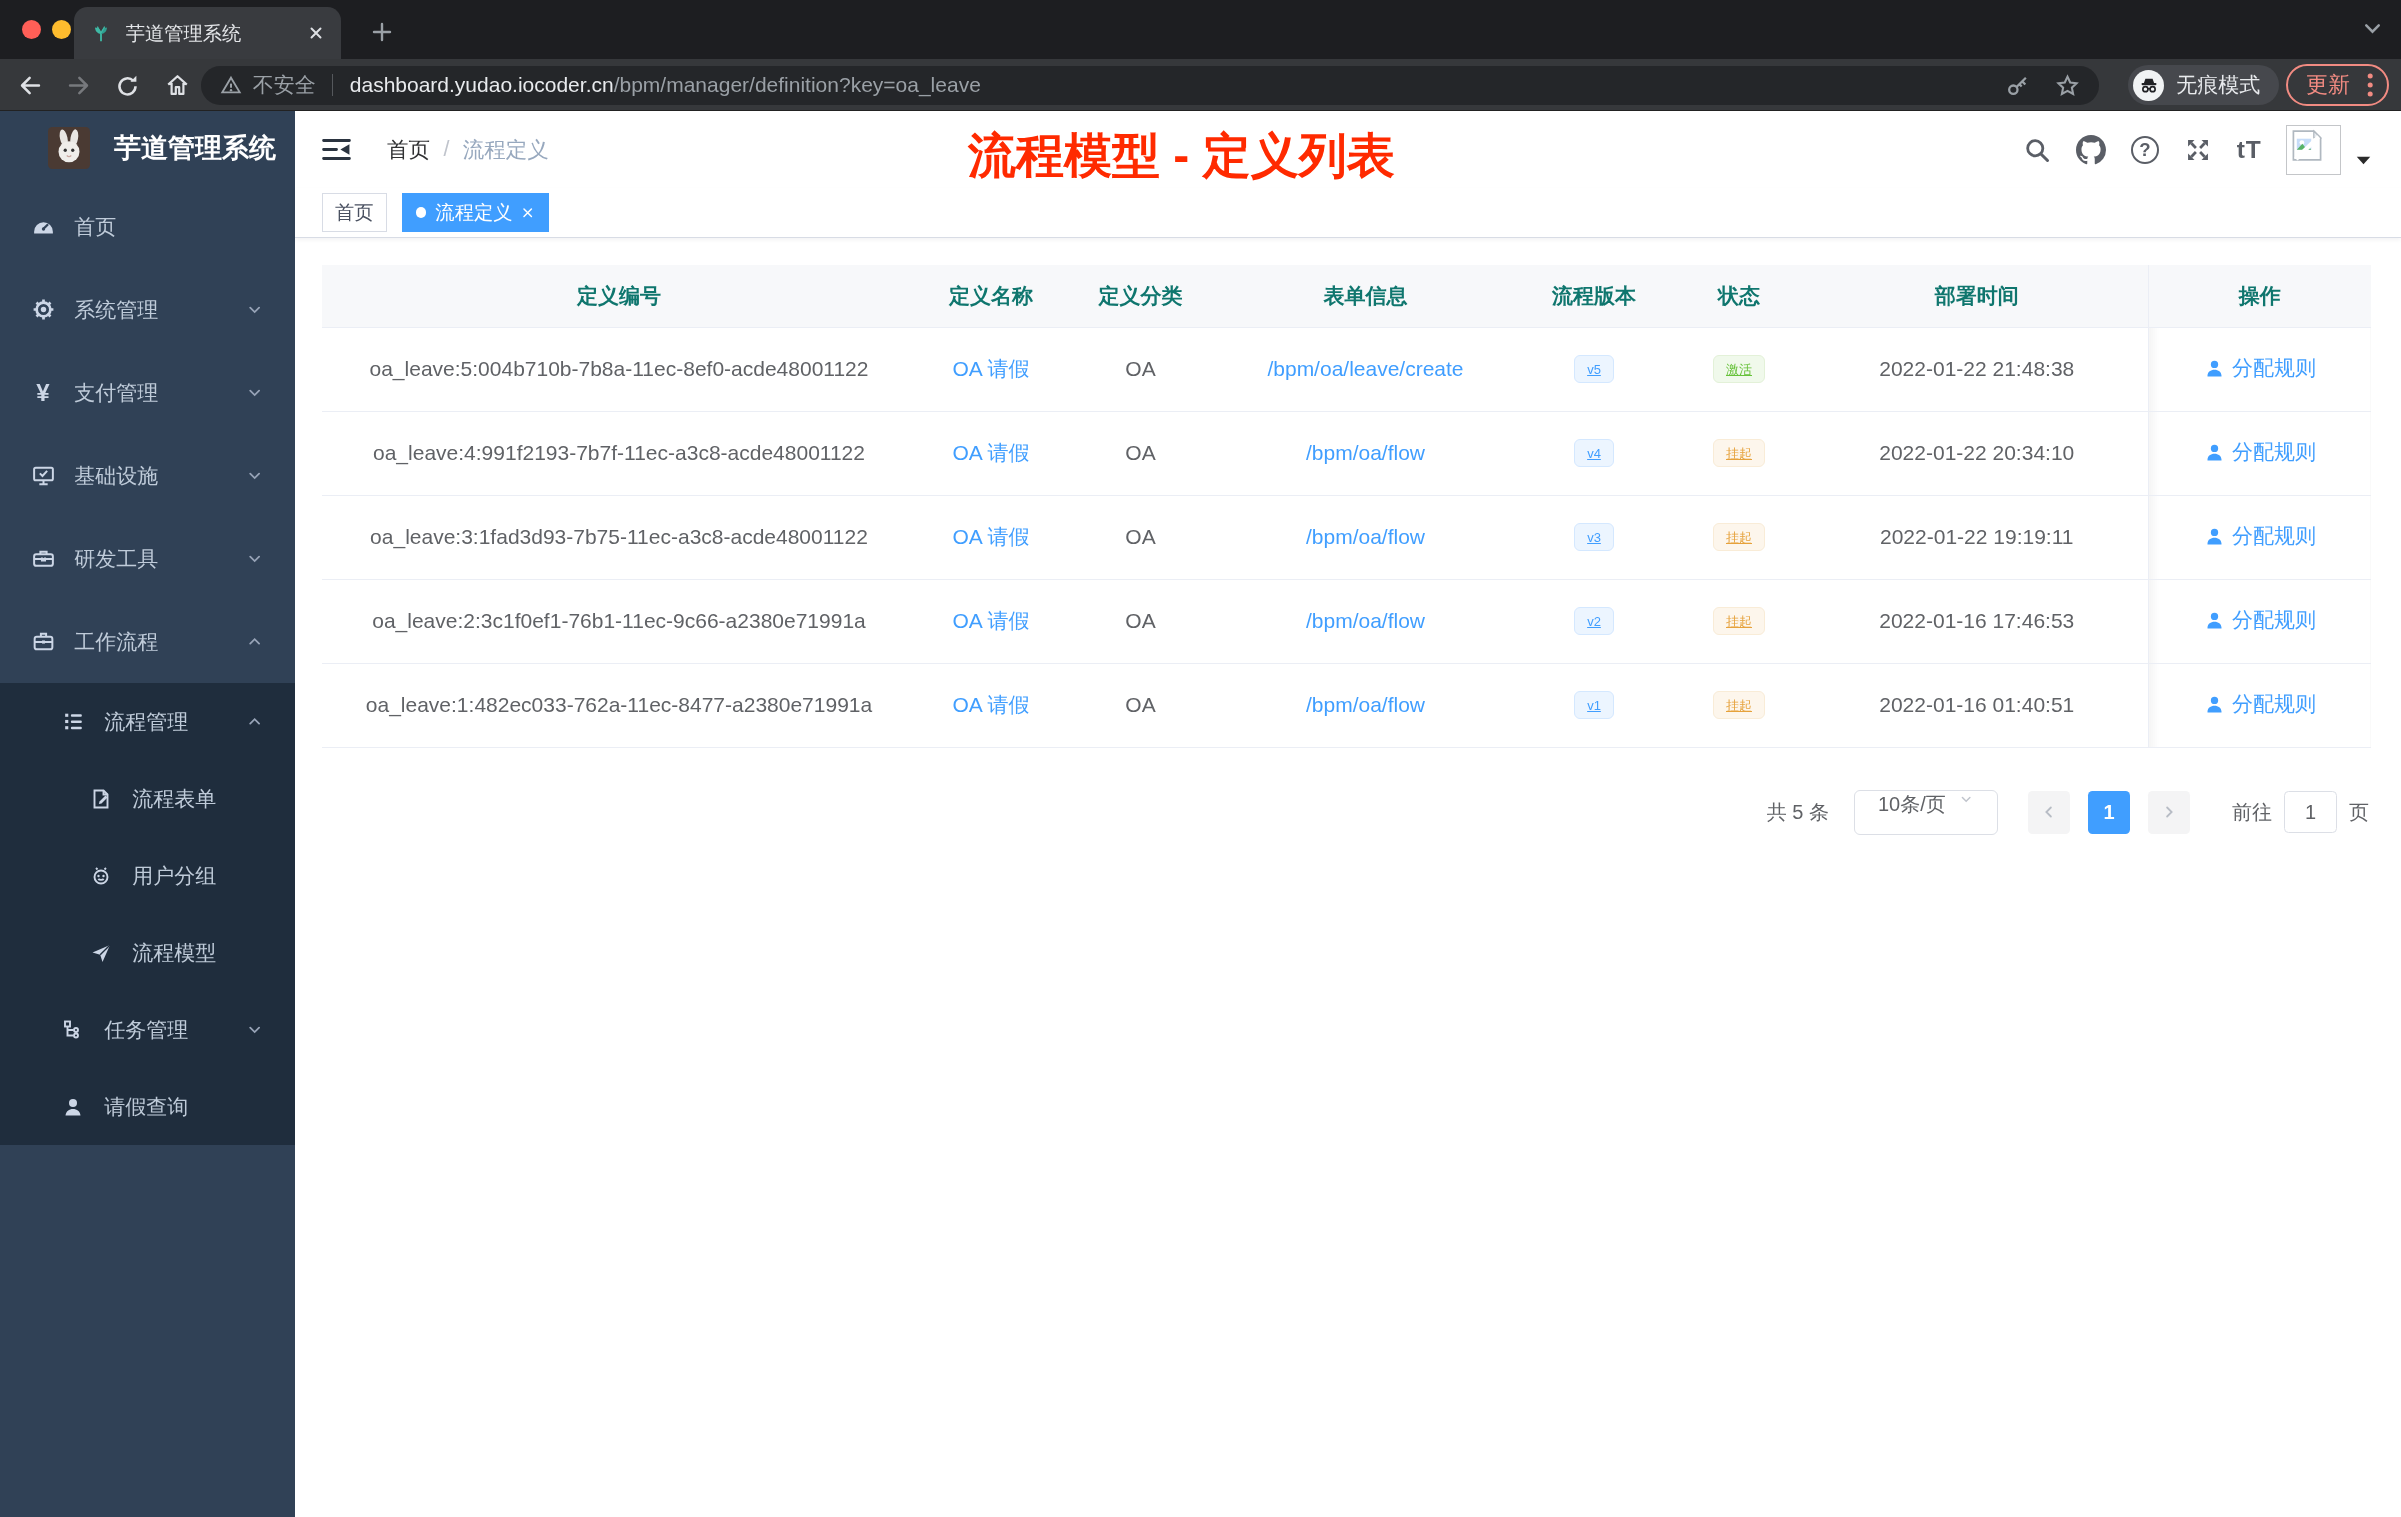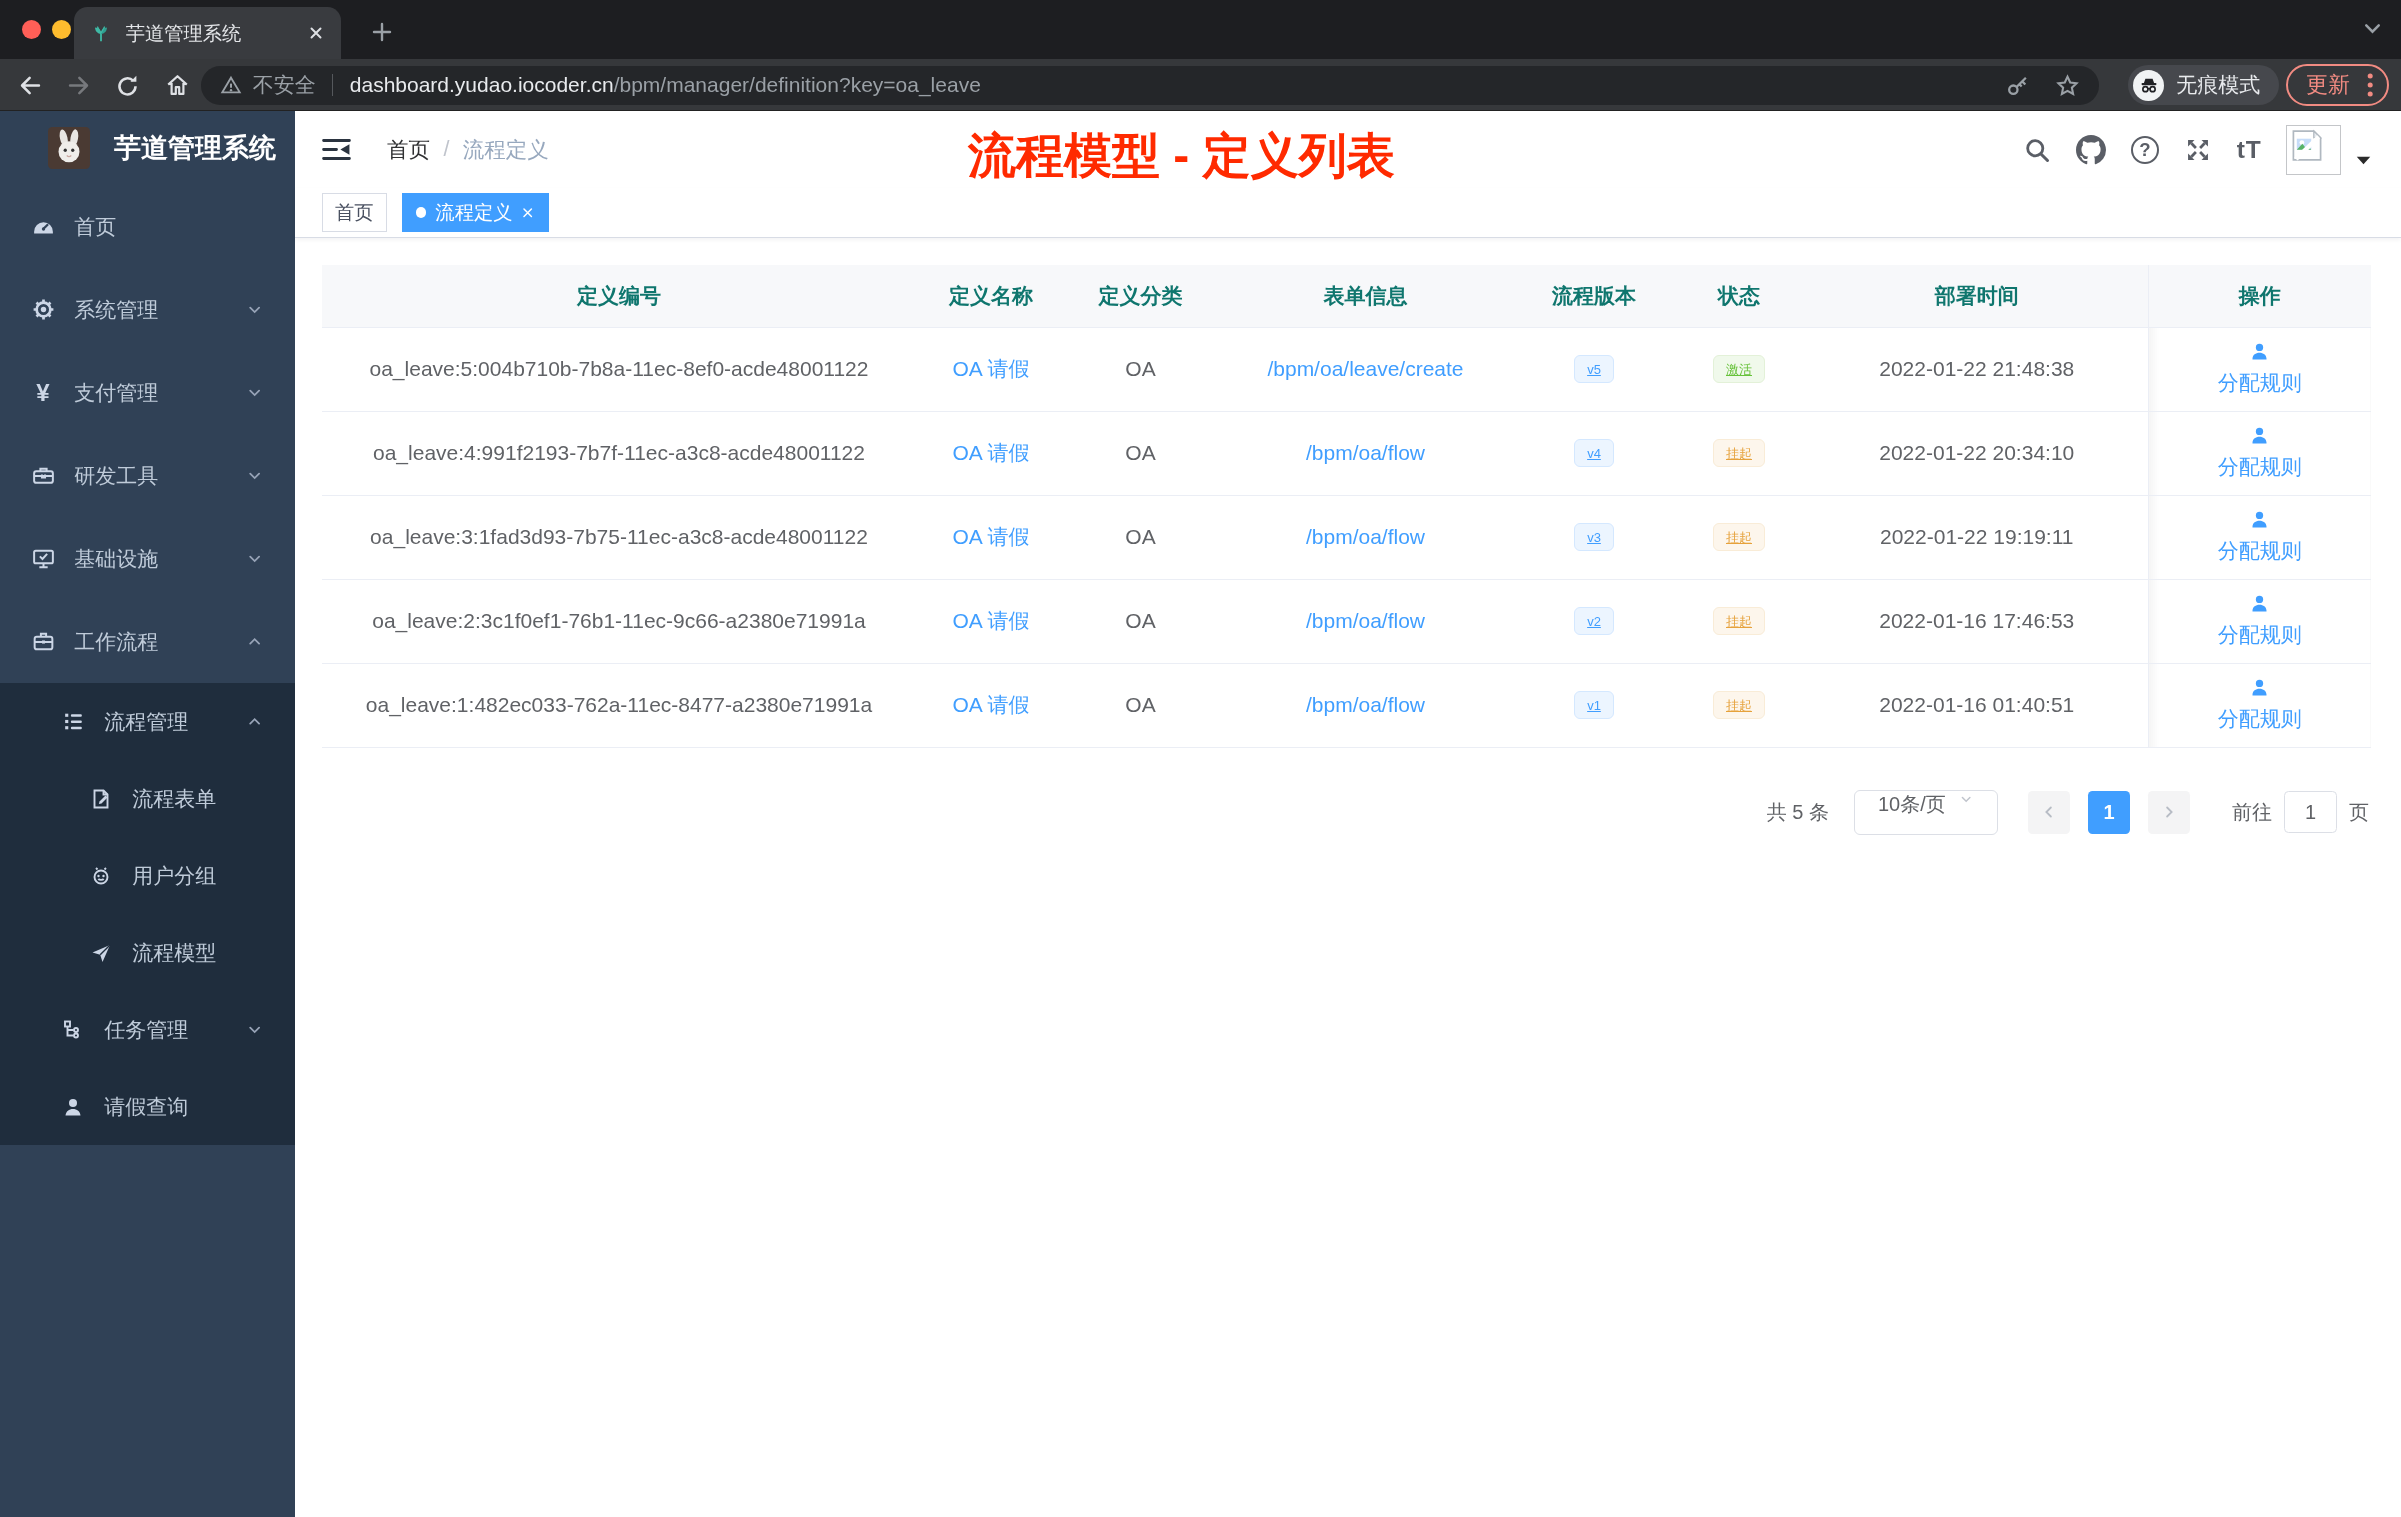"分配规则" .op-link { flex-direction: column -> none }
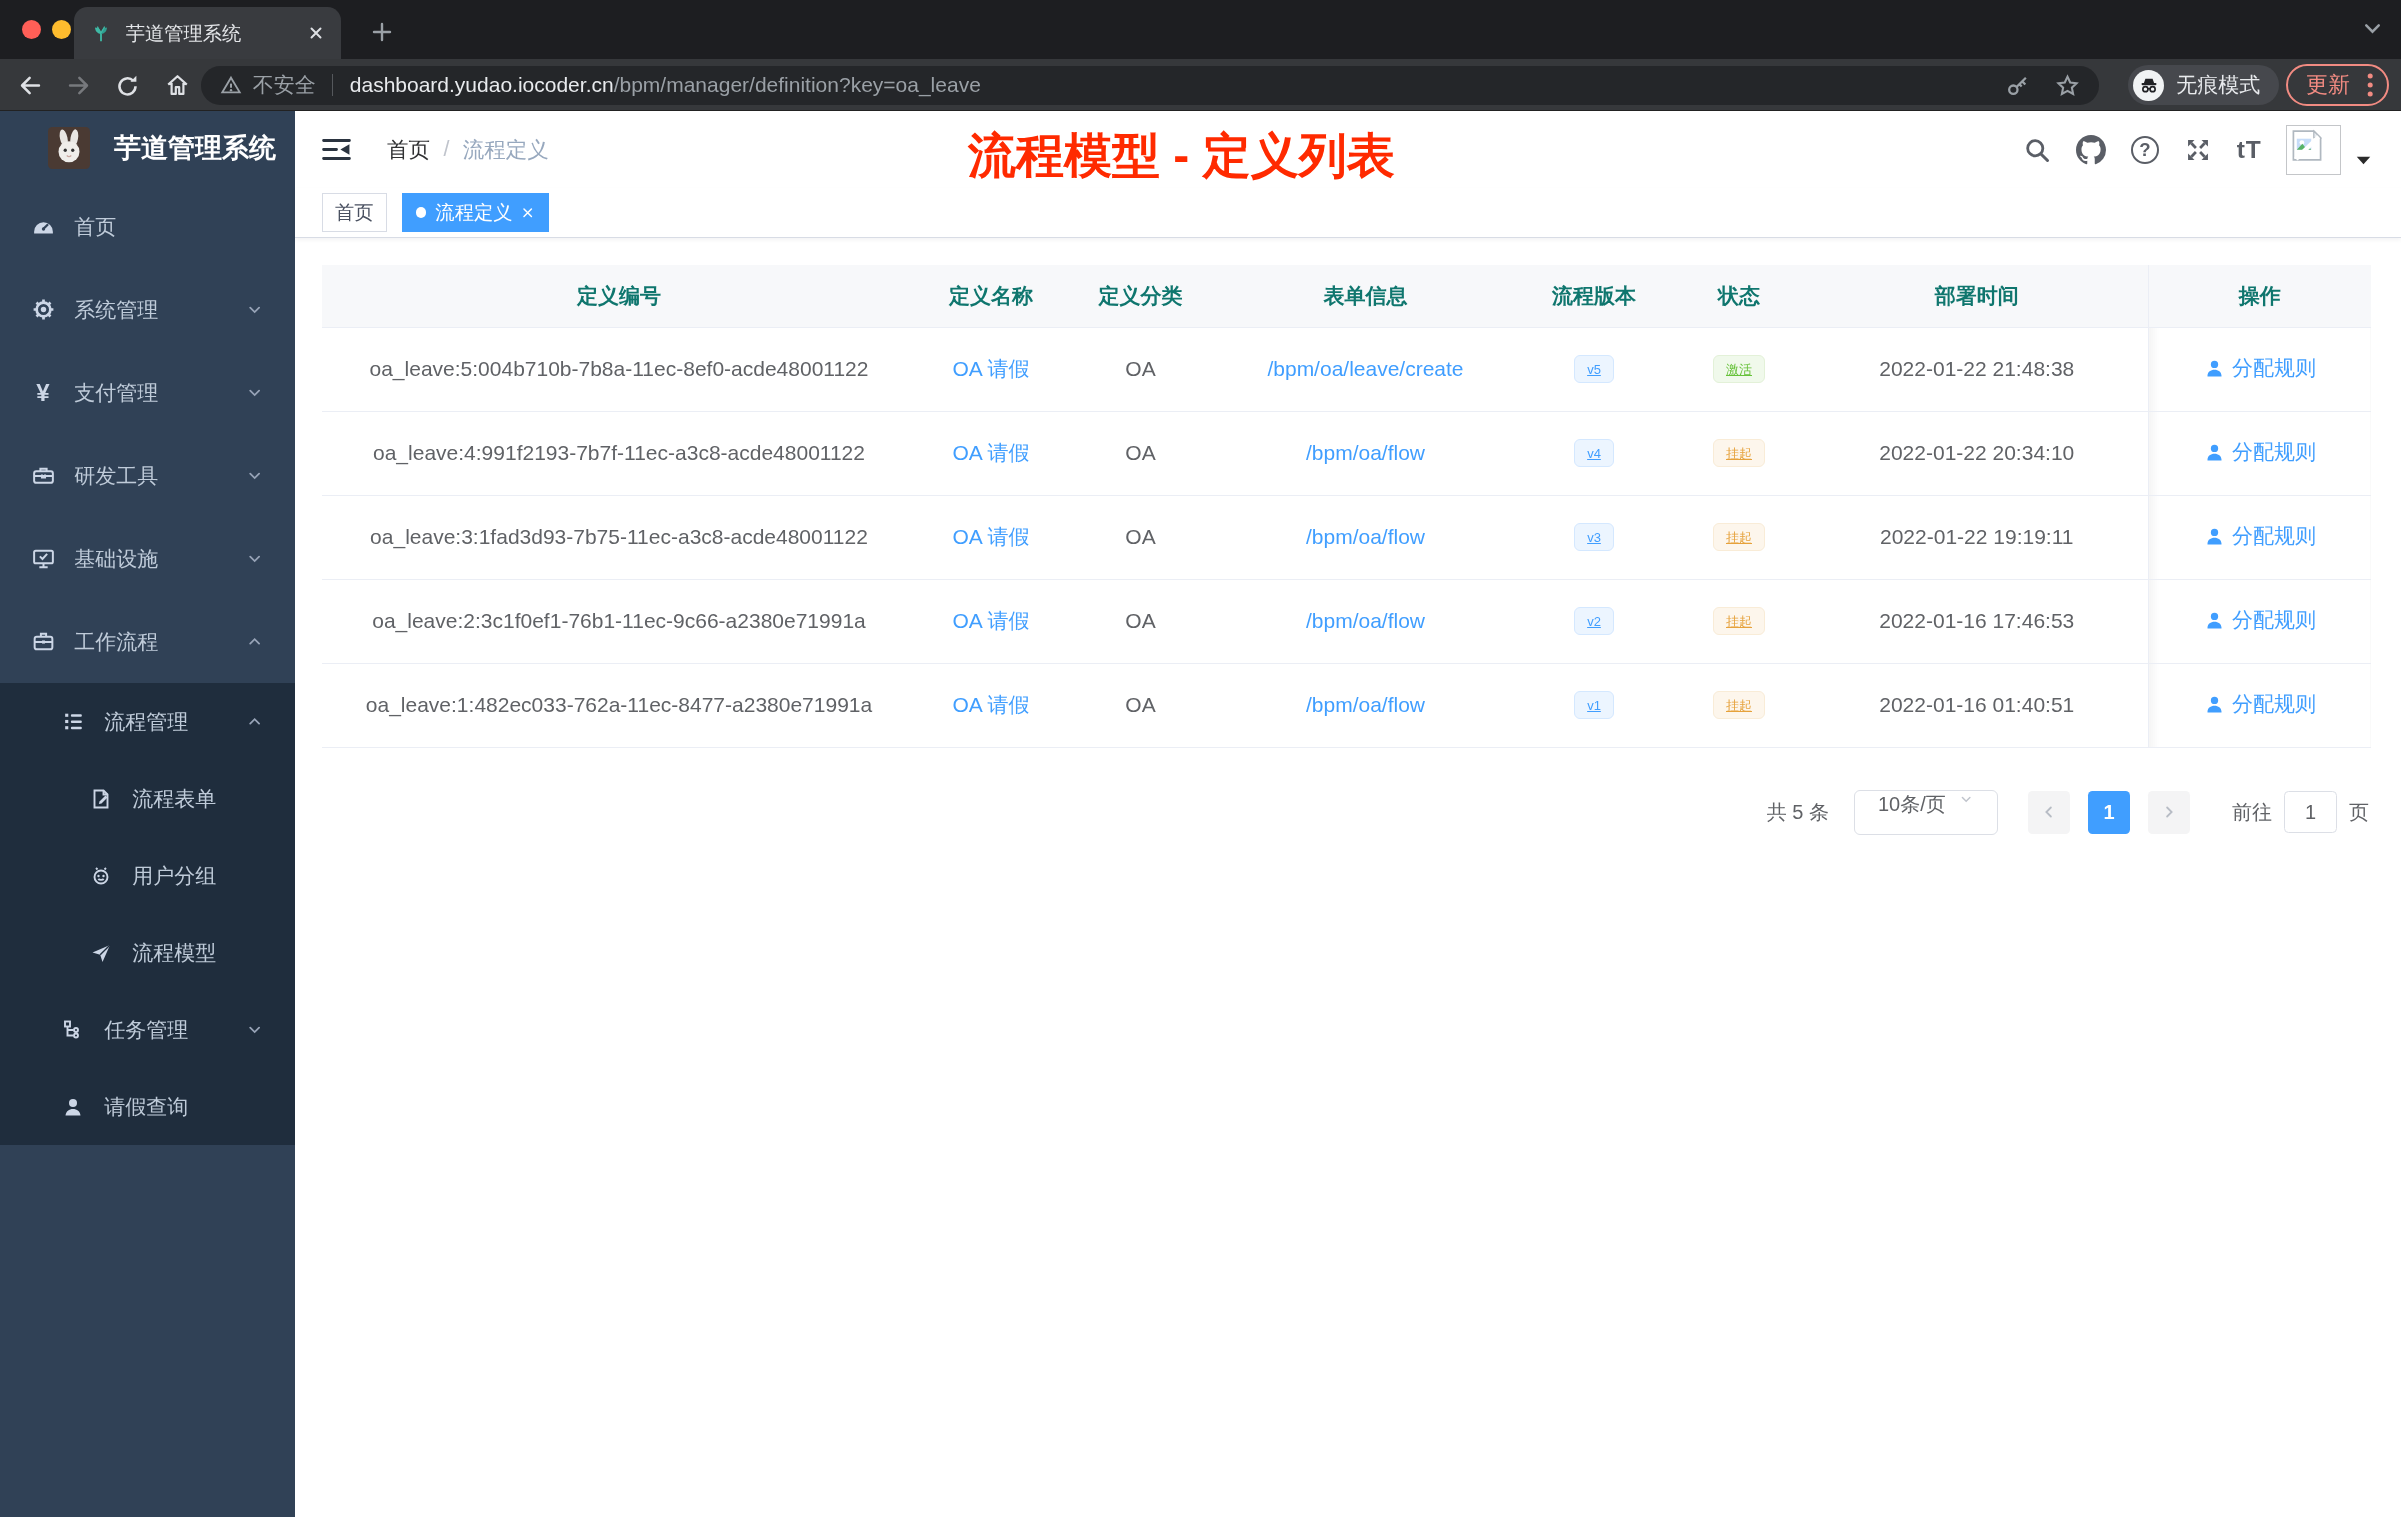"研发工具" div.menu-item { order: before "基础设施" -> after "基础设施" }
